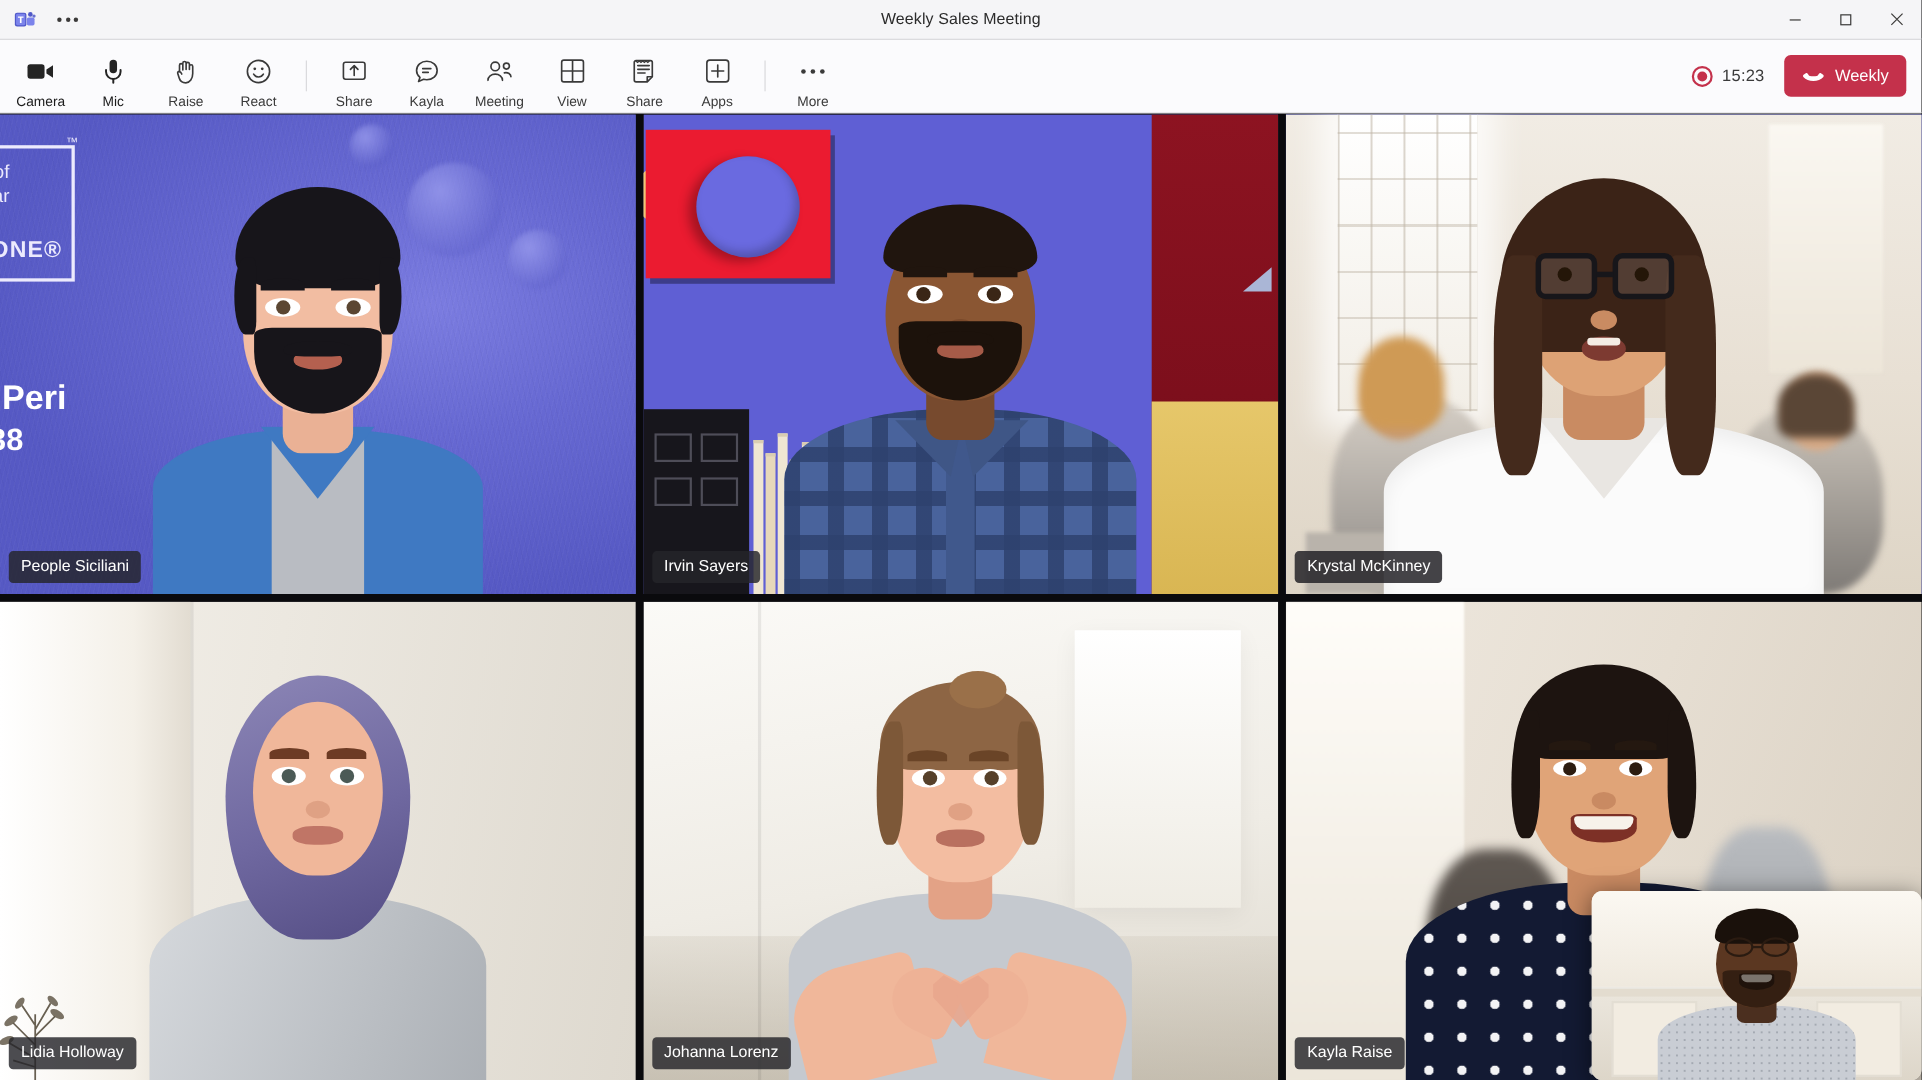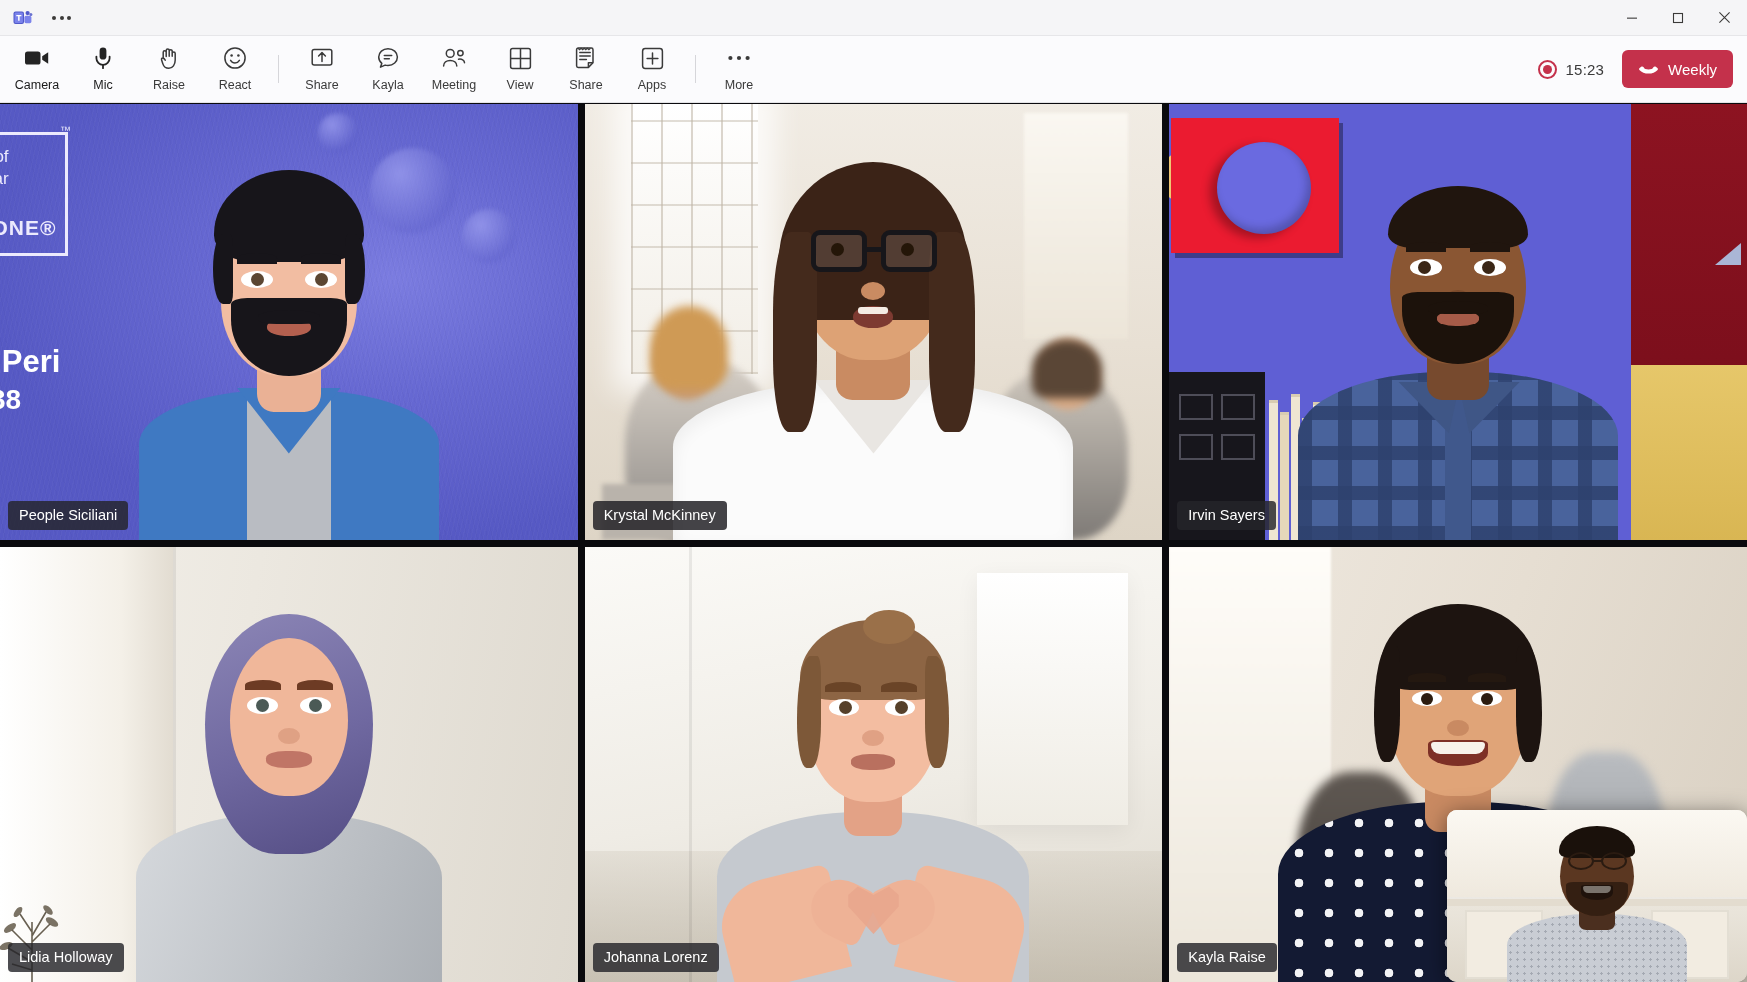"Weekly Sales Meeting" div.tb-title { html: none -> <div>Weekly Sales Meeting</div> }
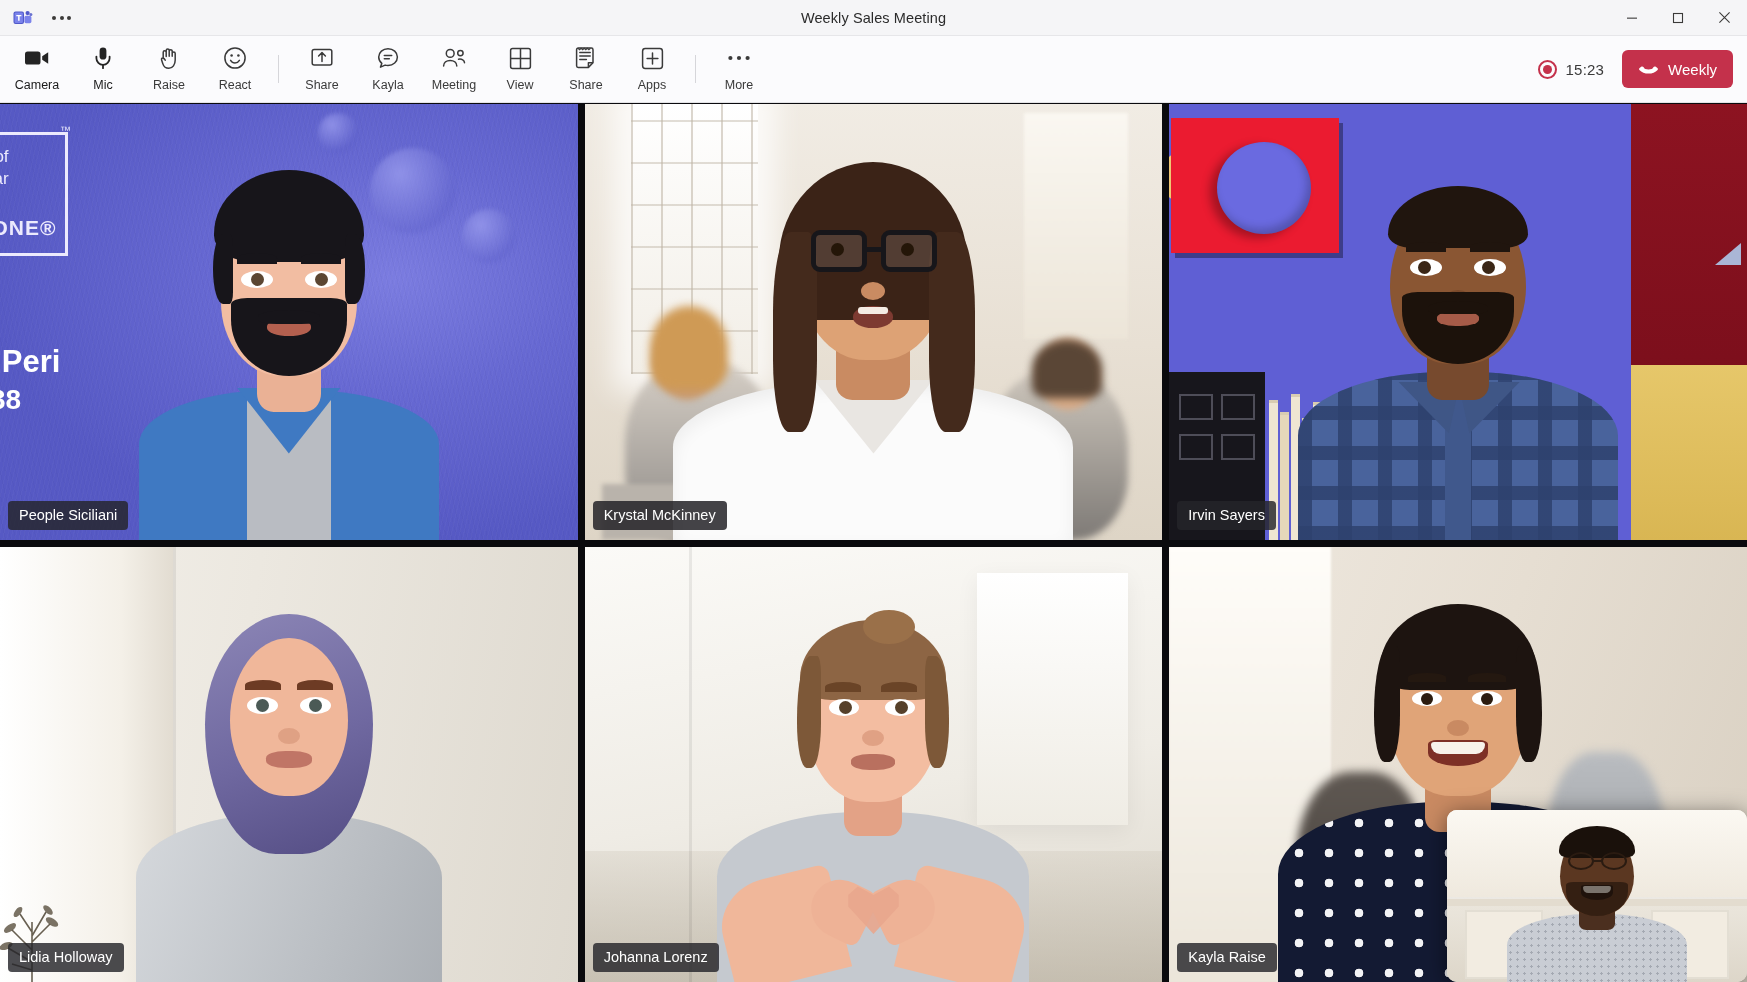"Camera" .tool { justify-content: center -> flex-end }
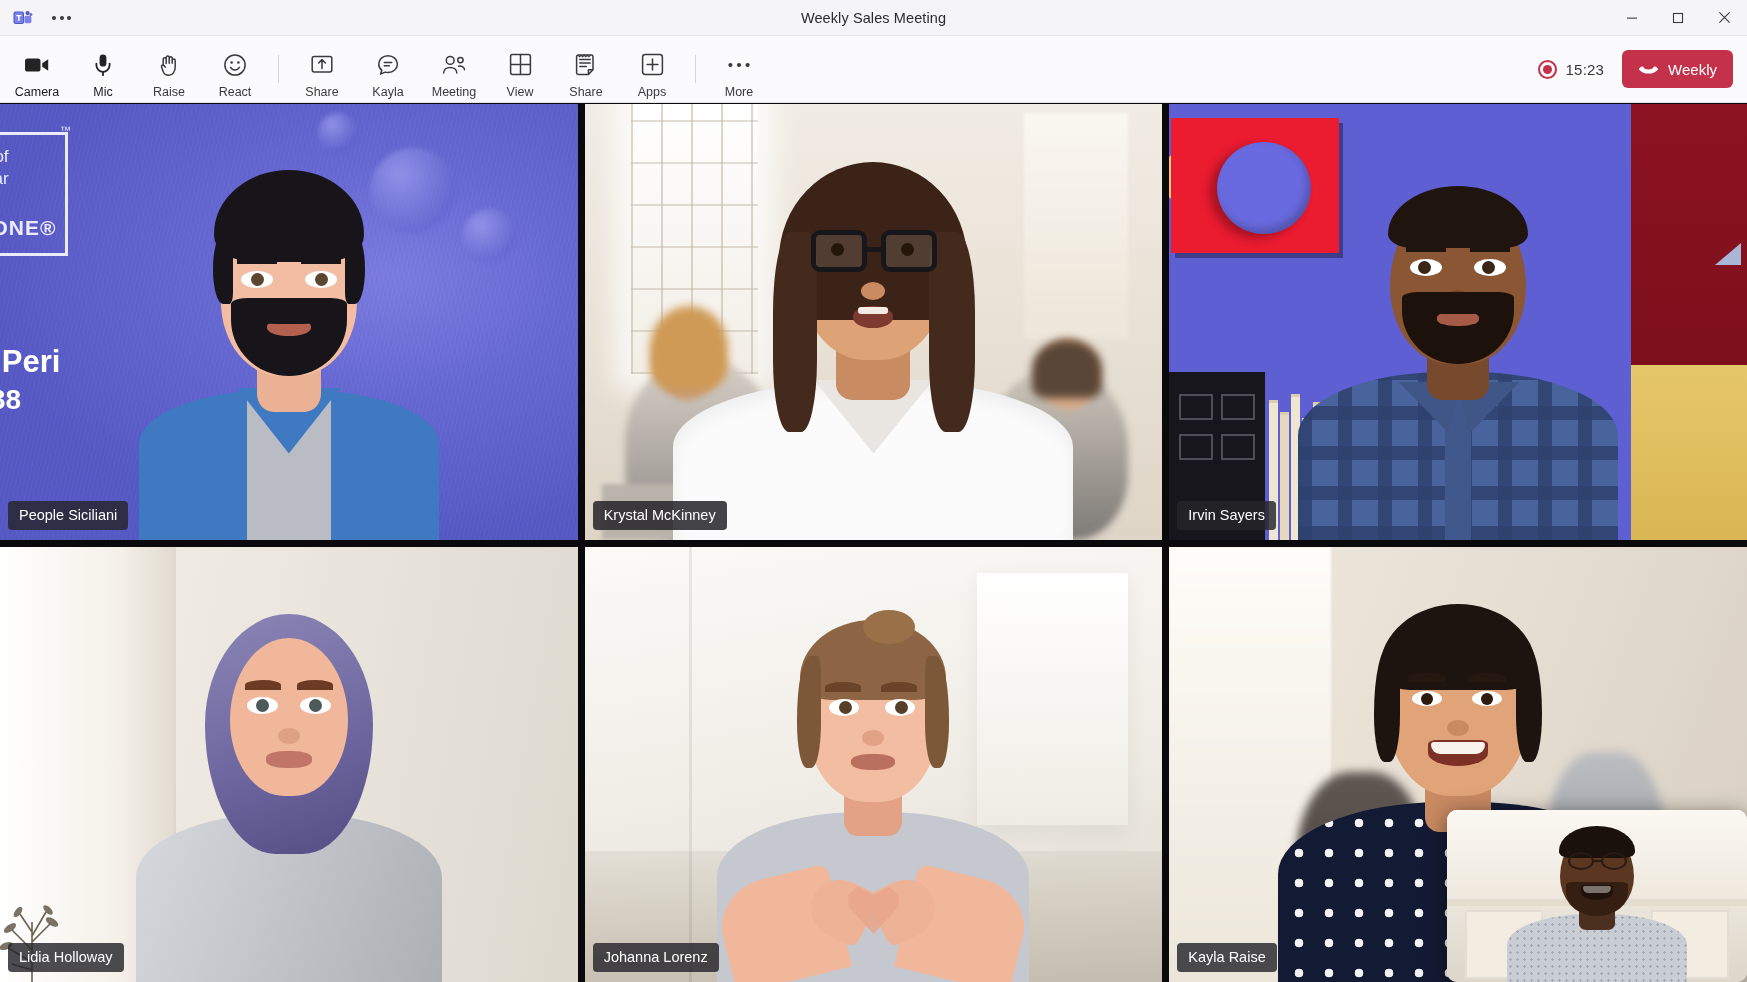"Krystal McKinney" div.tile { order: before "Irvin Sayers" -> after "Irvin Sayers" }
